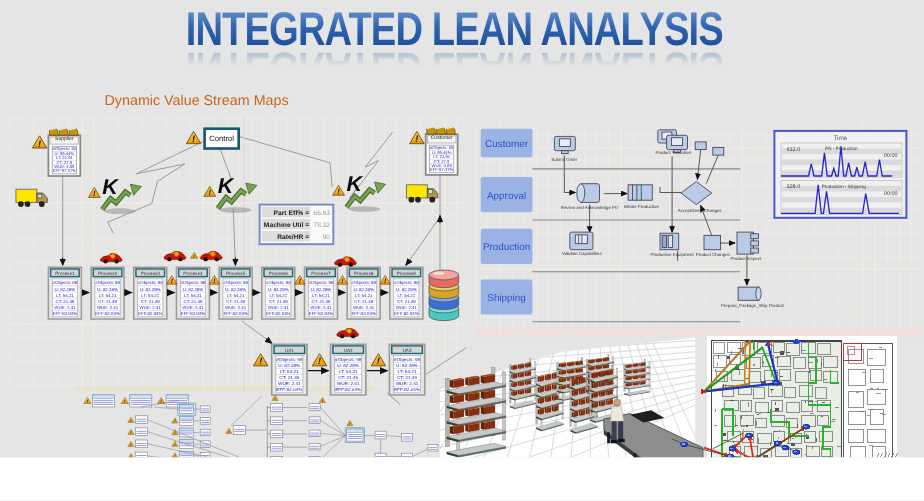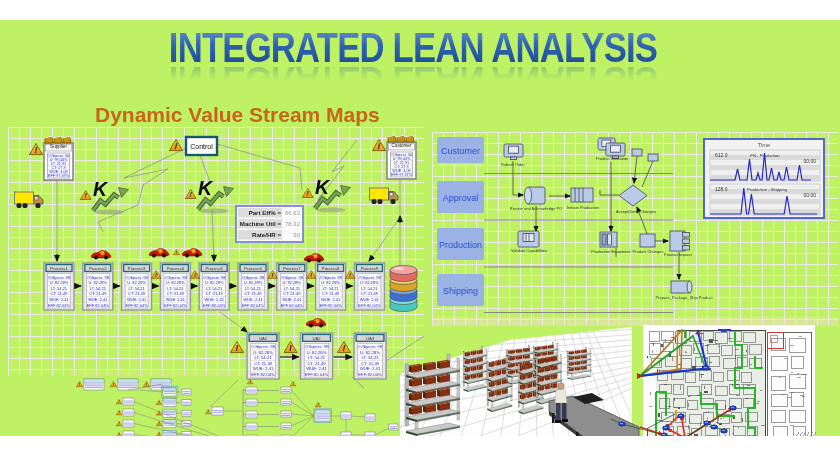"INTEGRATED LEAN ANALYSIS" #page { background: #bef264 -> #e5e5e5; margin-top: 20px -> none }
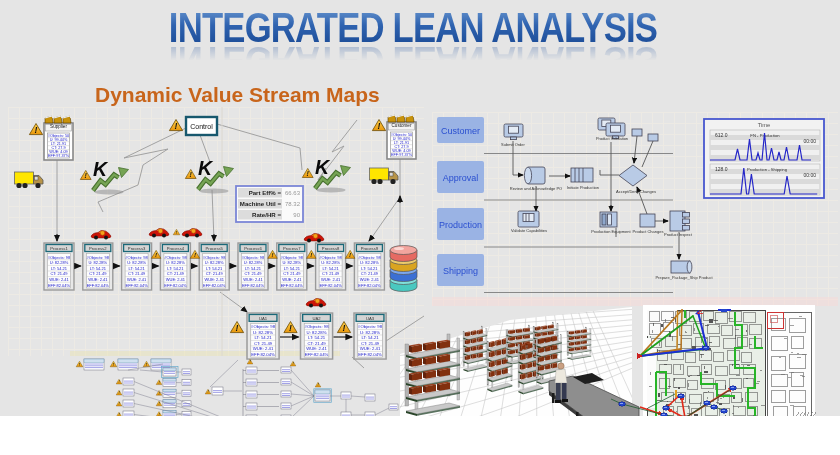"Dynamic Value Stream Maps" .hd { font-size: 21px -> 13px; font-weight: bold -> normal }
